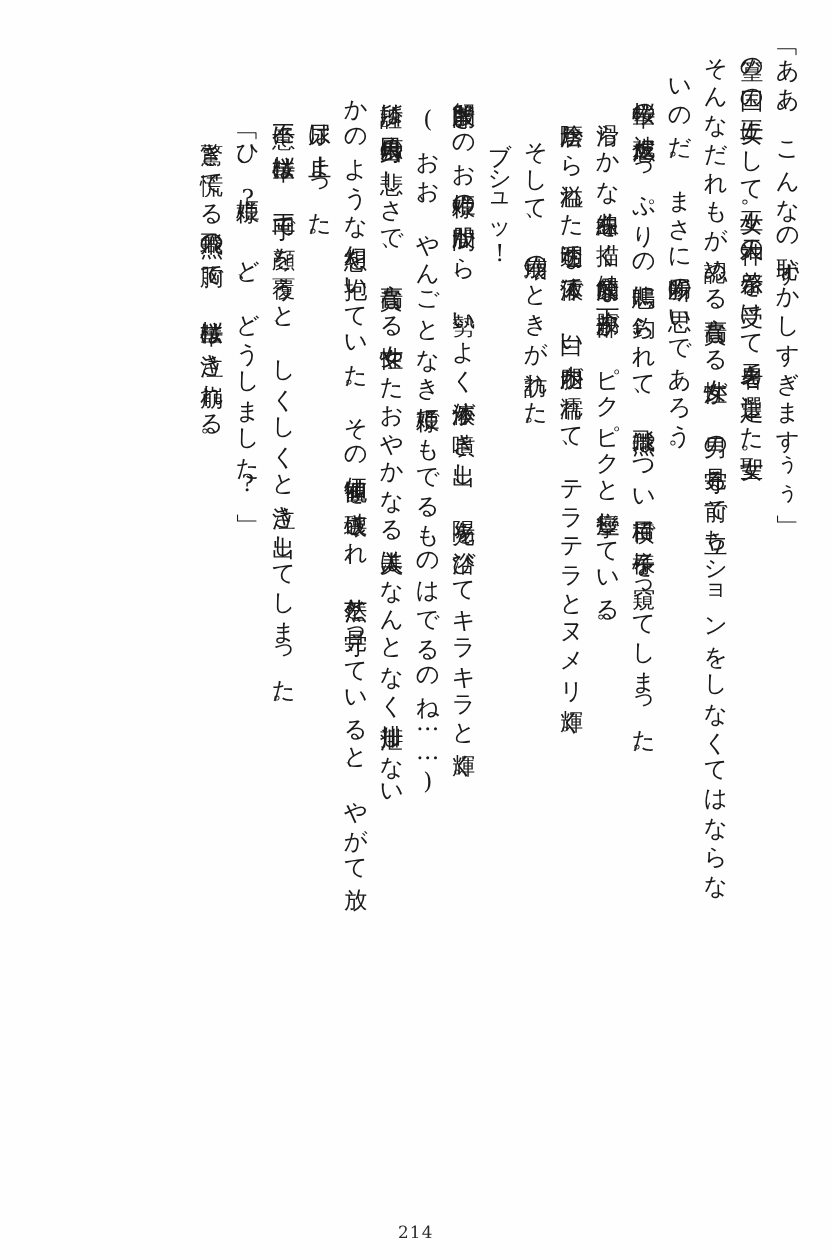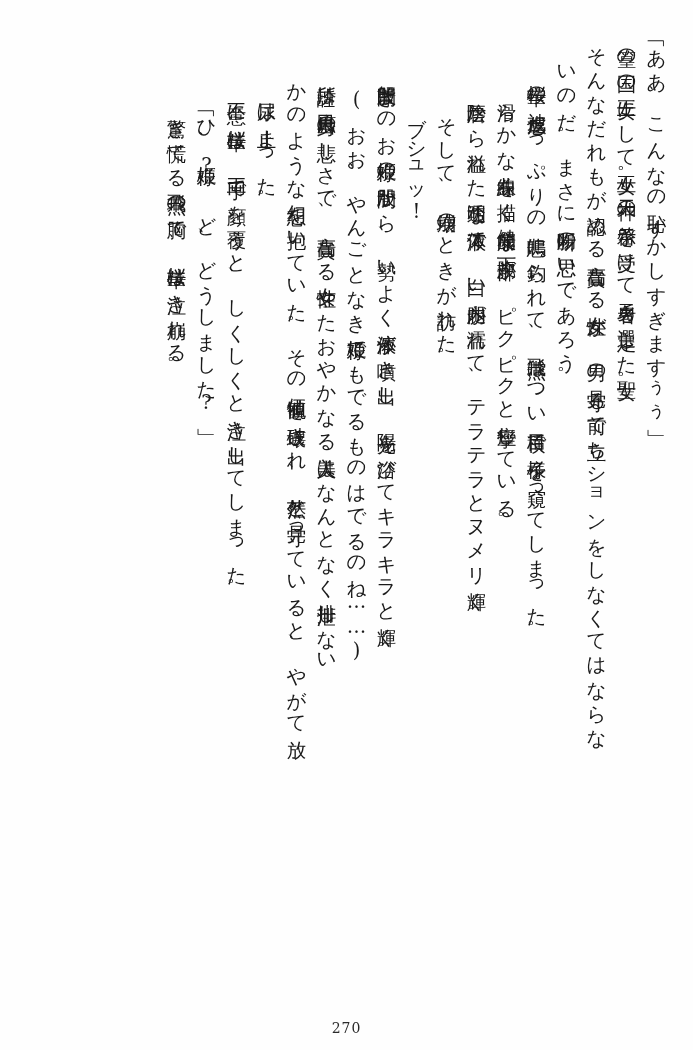"270" div.page-number { text: 270 -> 214 }
